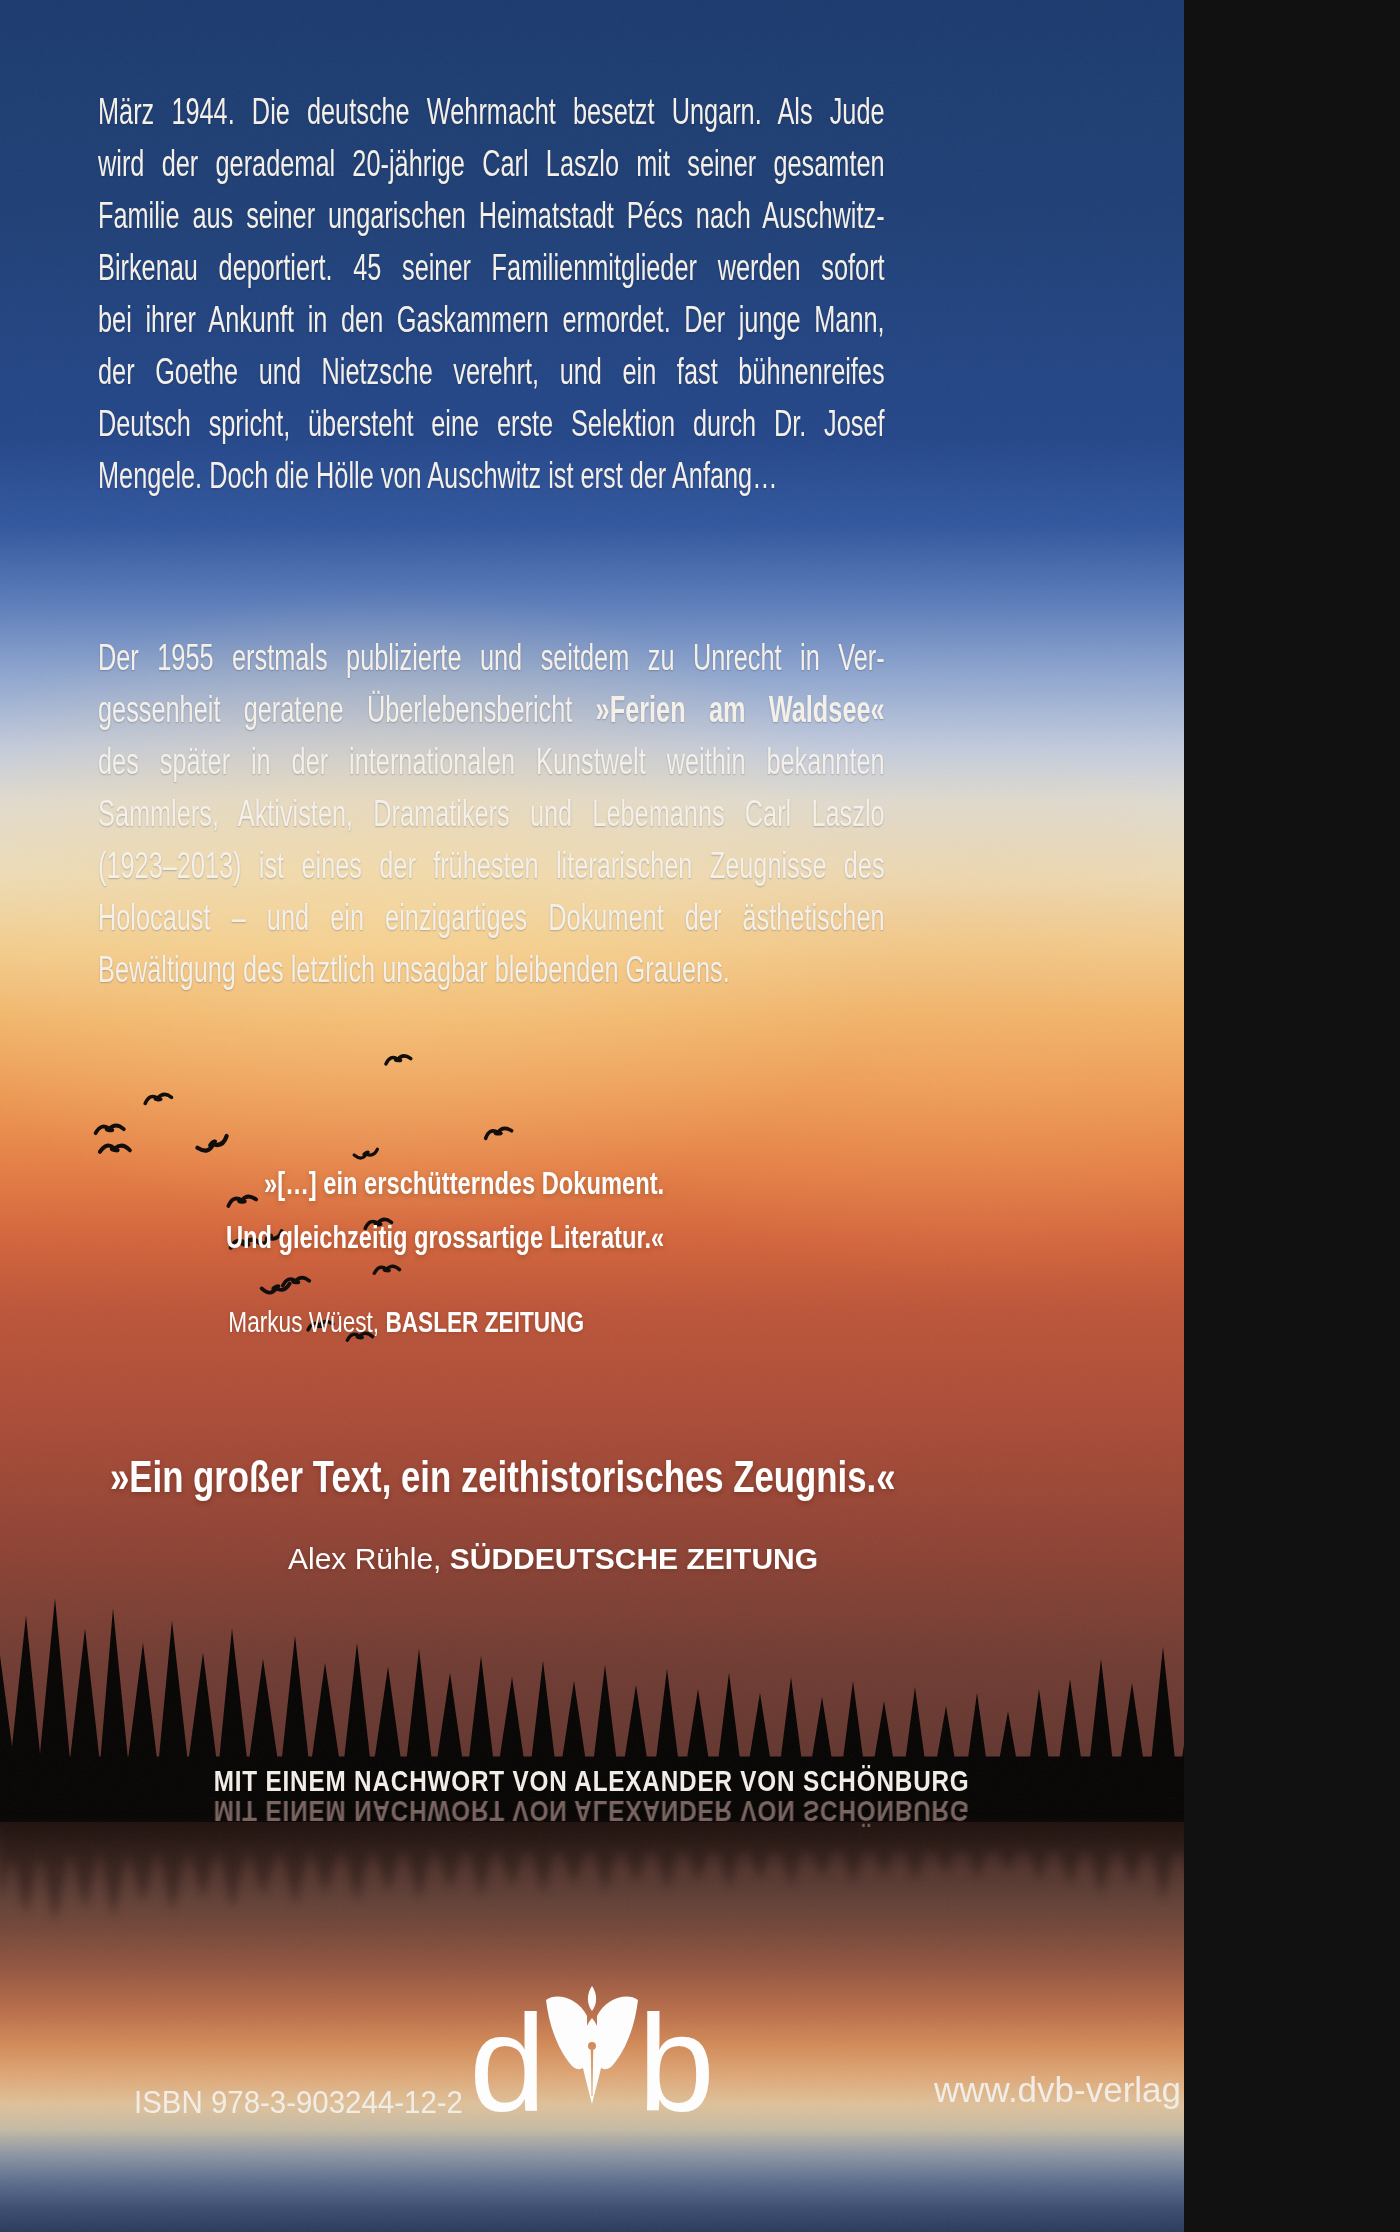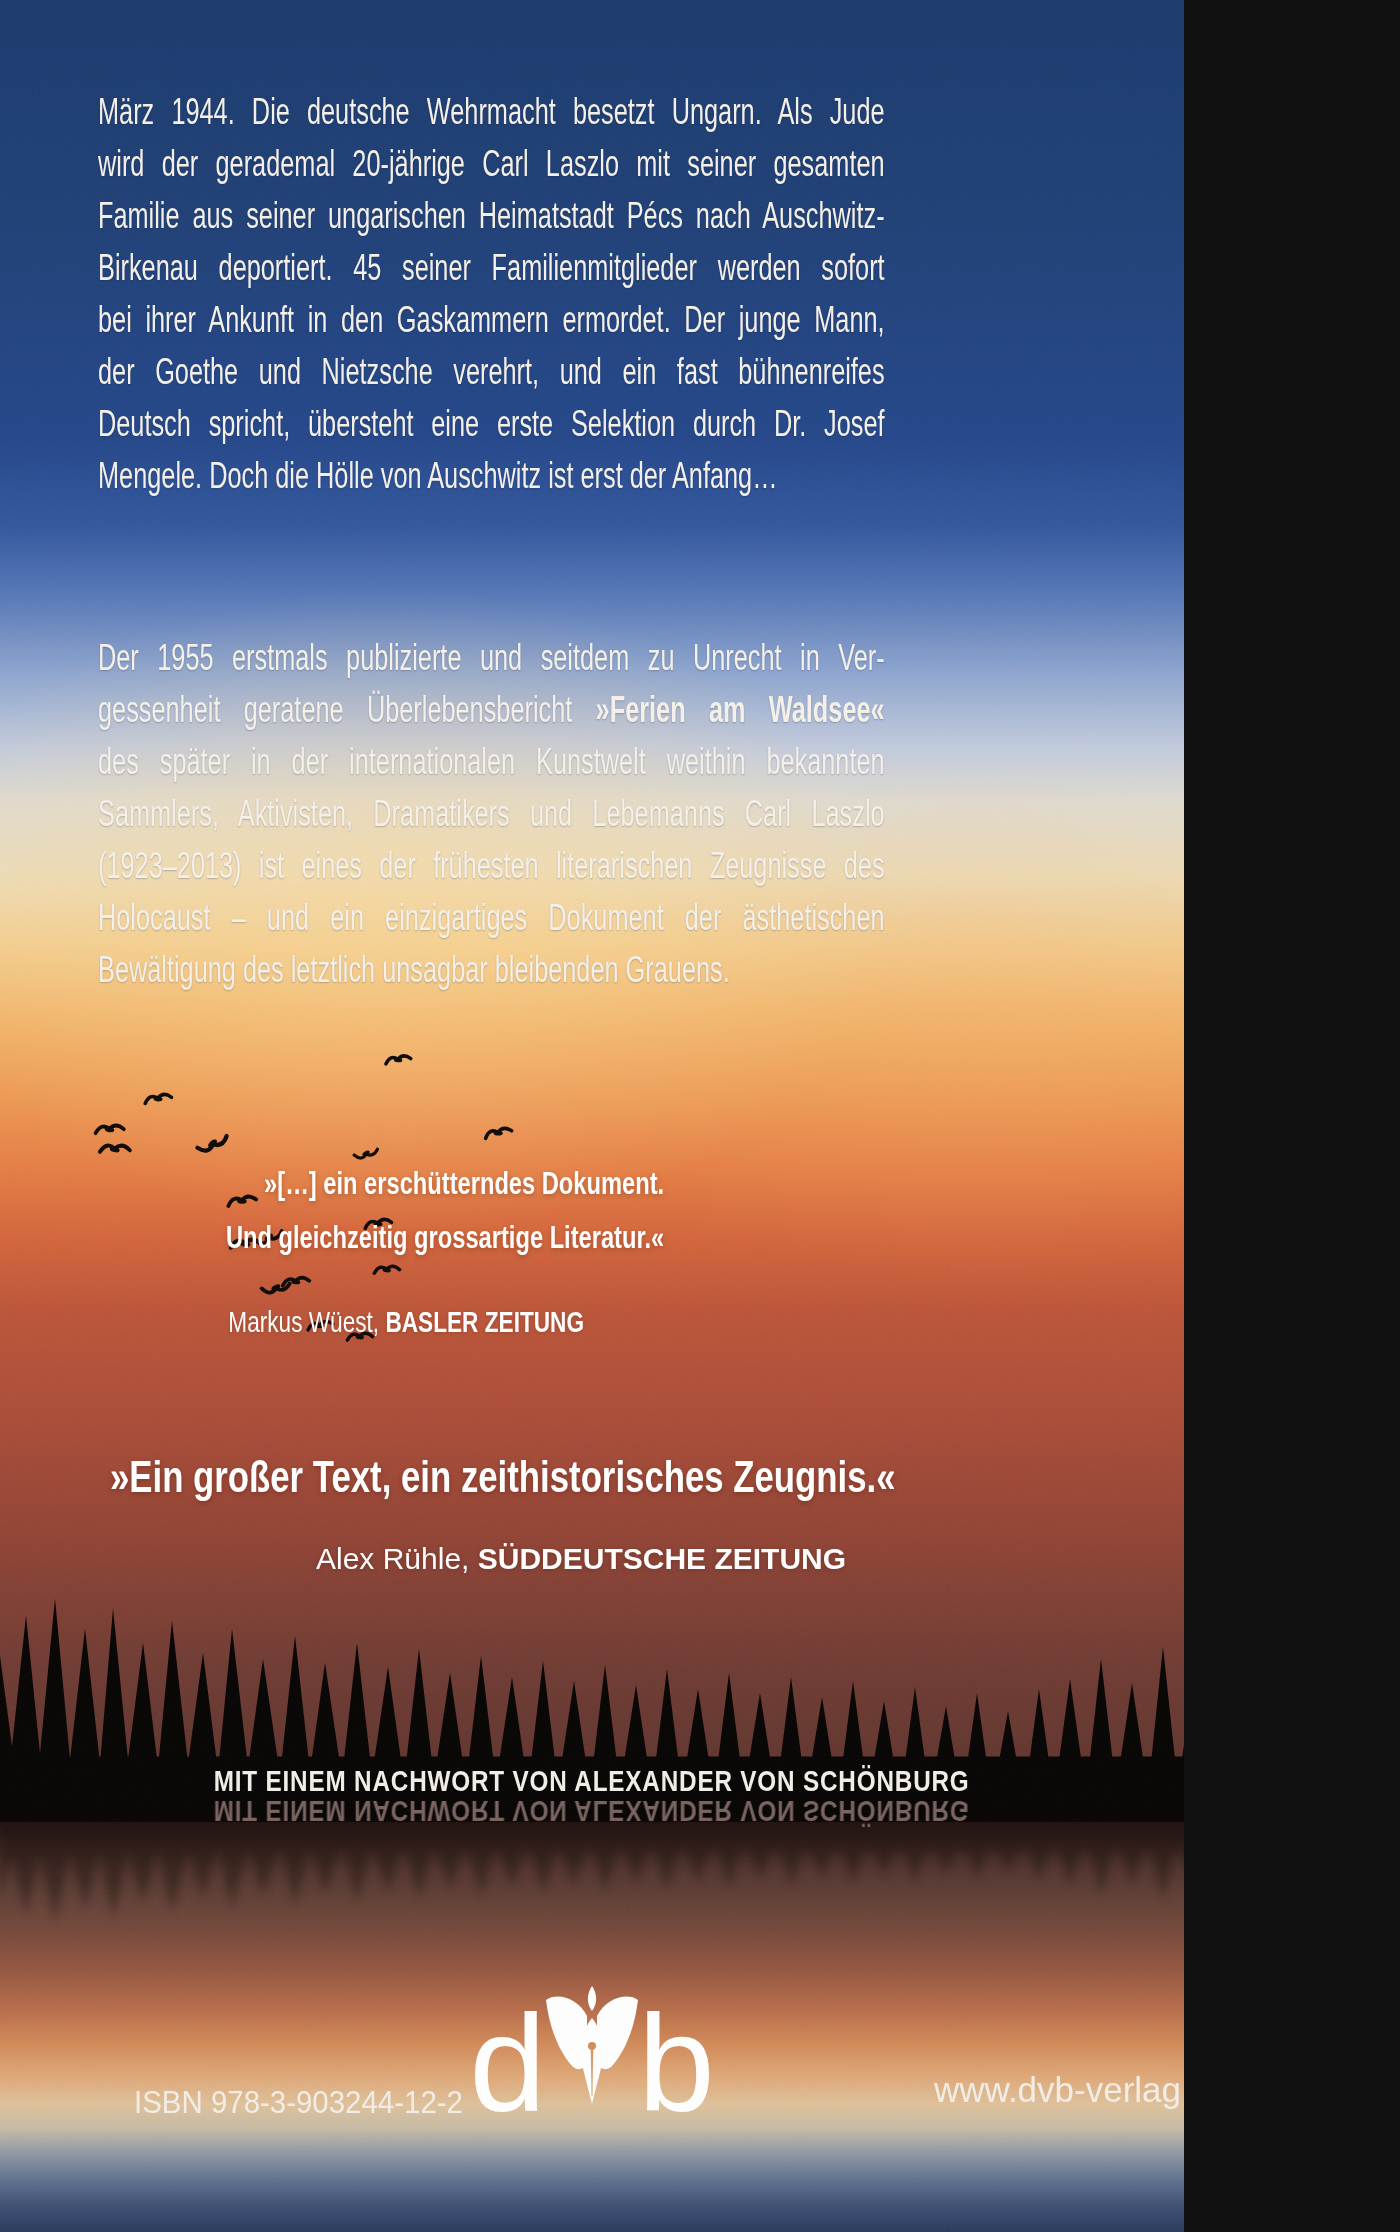"Alex Rühle, SÜDDEUTSCHE ZEITUNG" .attr2 { margin-left: 28px -> none }
